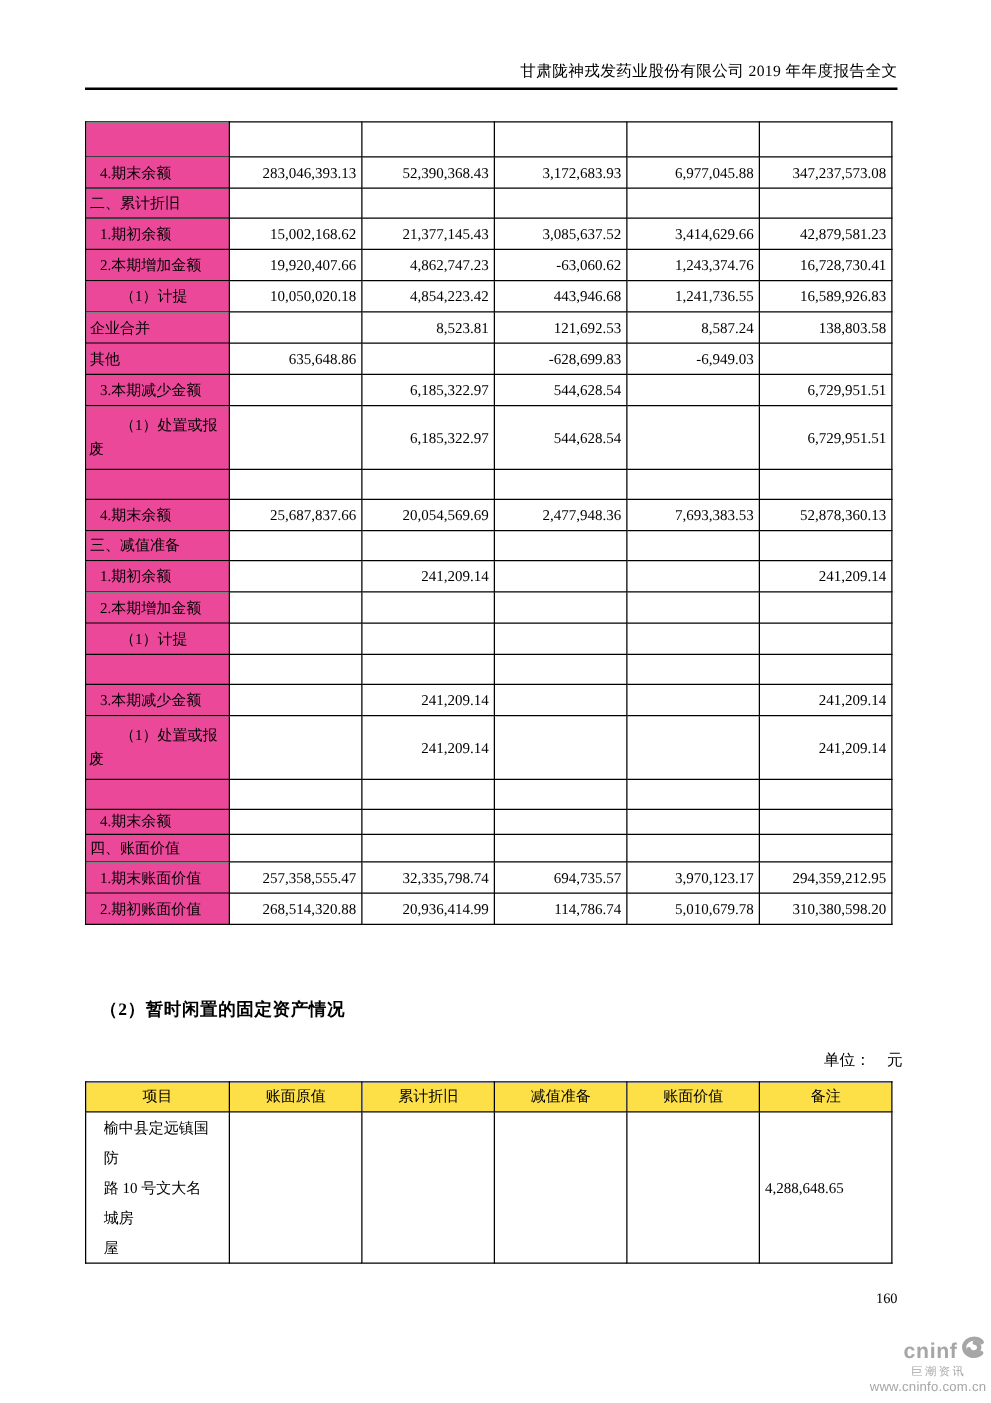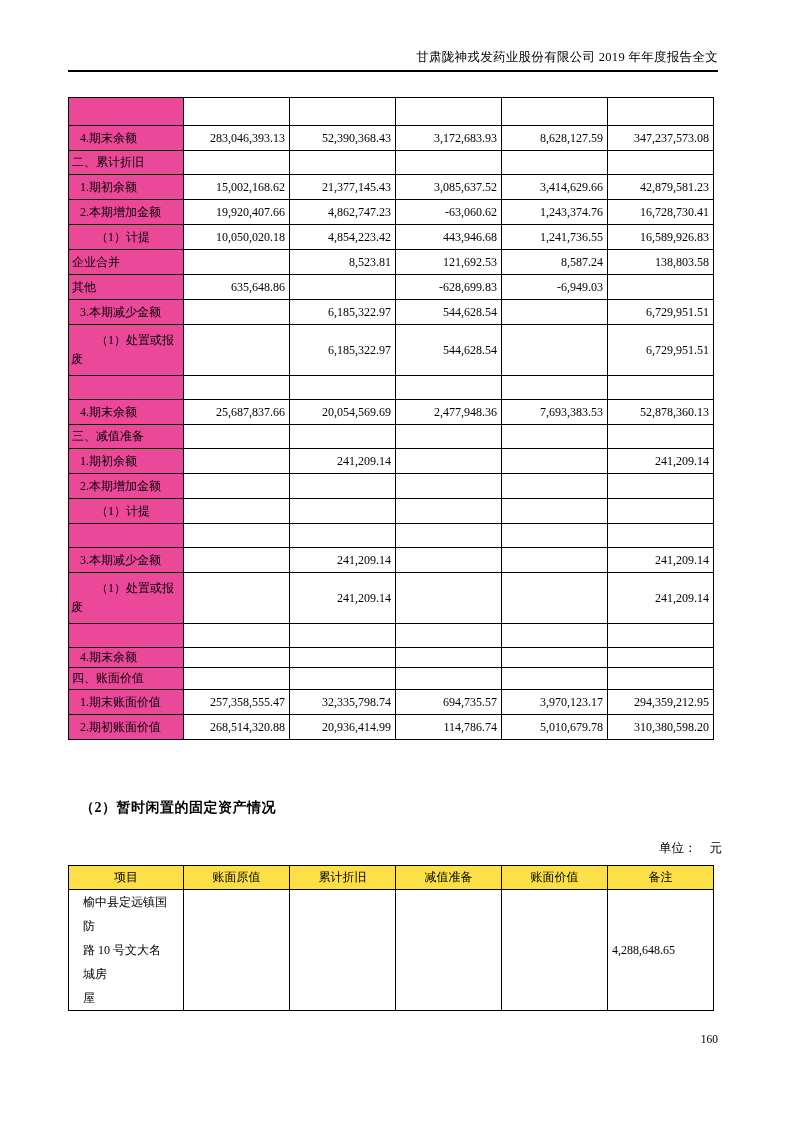"8,628,127.59" td.num { text: 8,628,127.59 -> 6,977,045.88 }
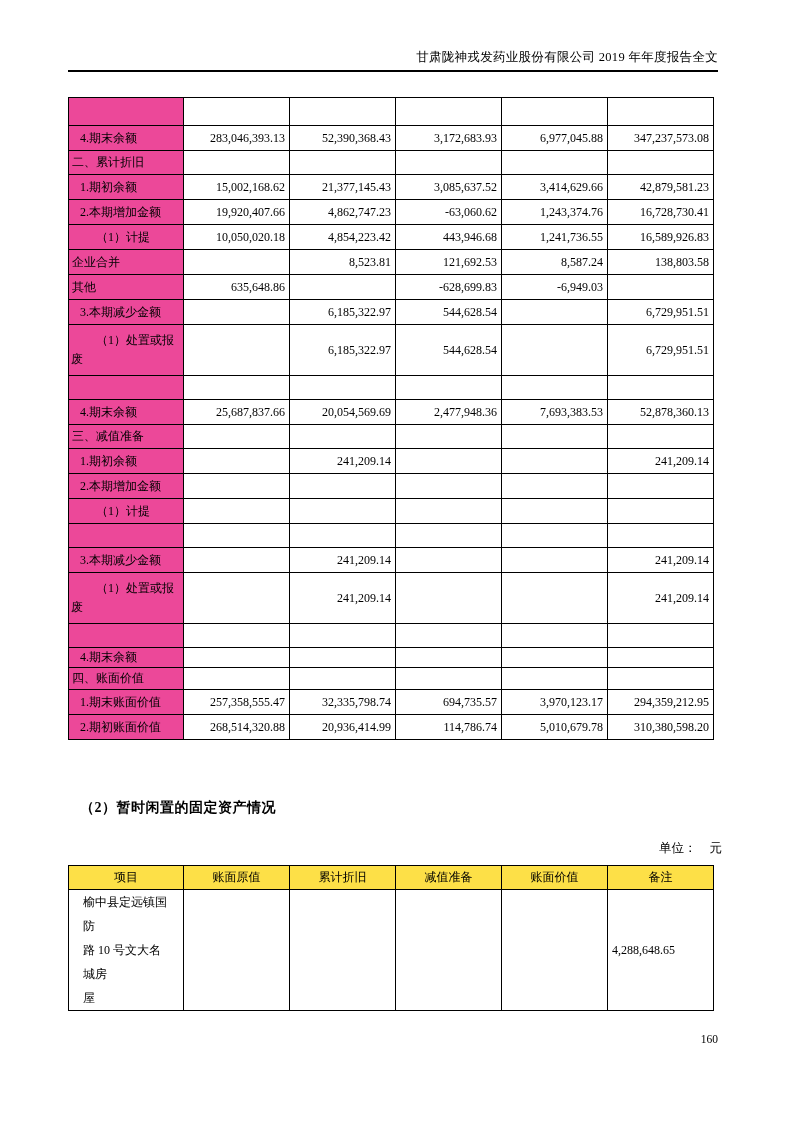"cninf" div.logo { html: none -> <div> <div> <span>cninf</span> <span> <svg> <g> <path></path> <path></path> </g> </svg> </span> </div> <div>巨潮资讯</div> <div>www.cninfo.com.cn</div> </div> }
